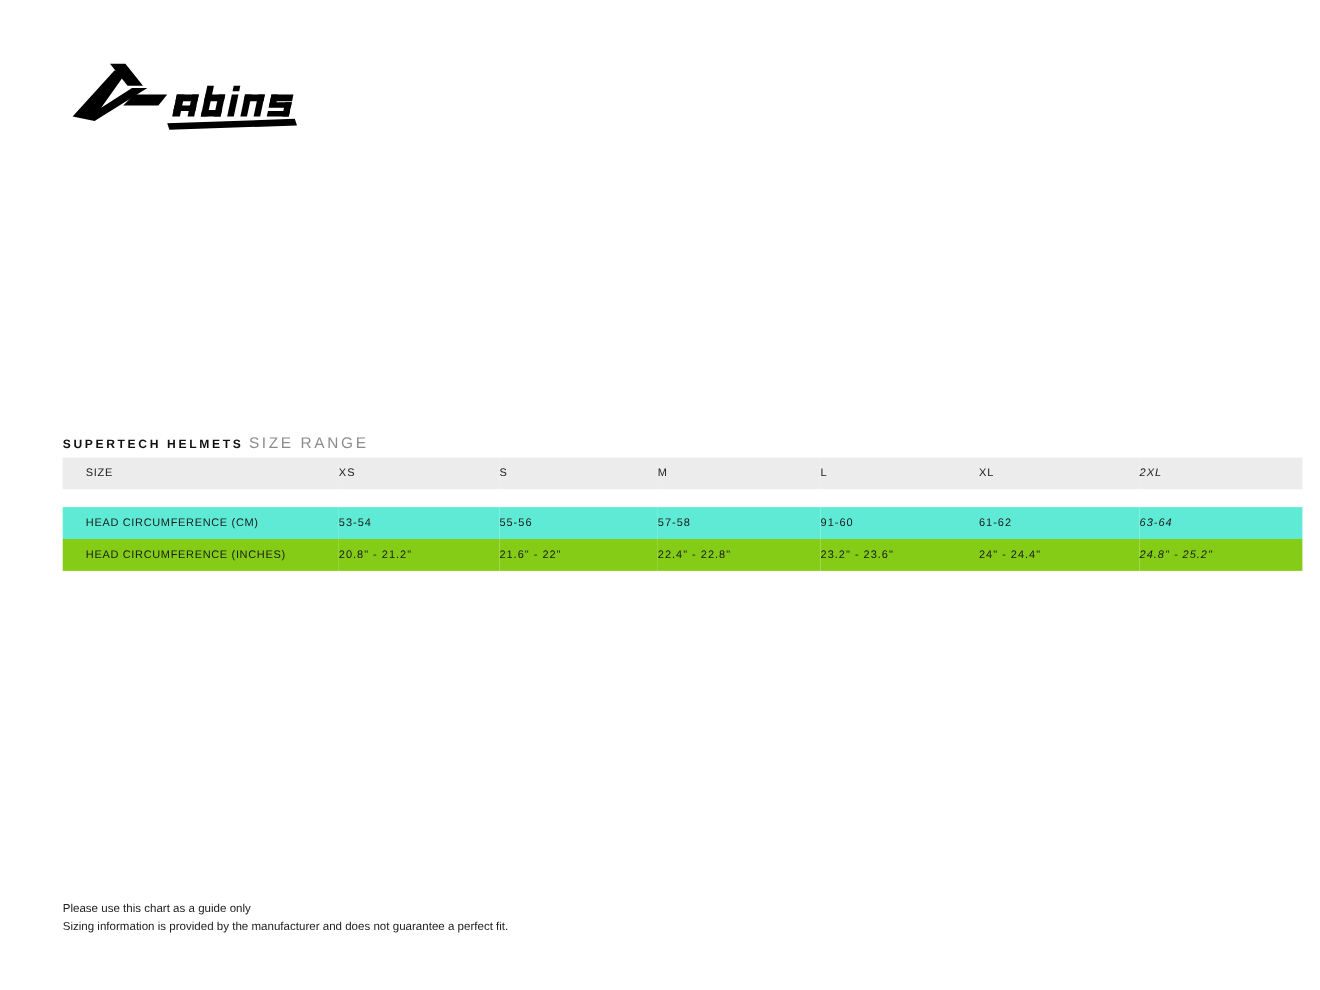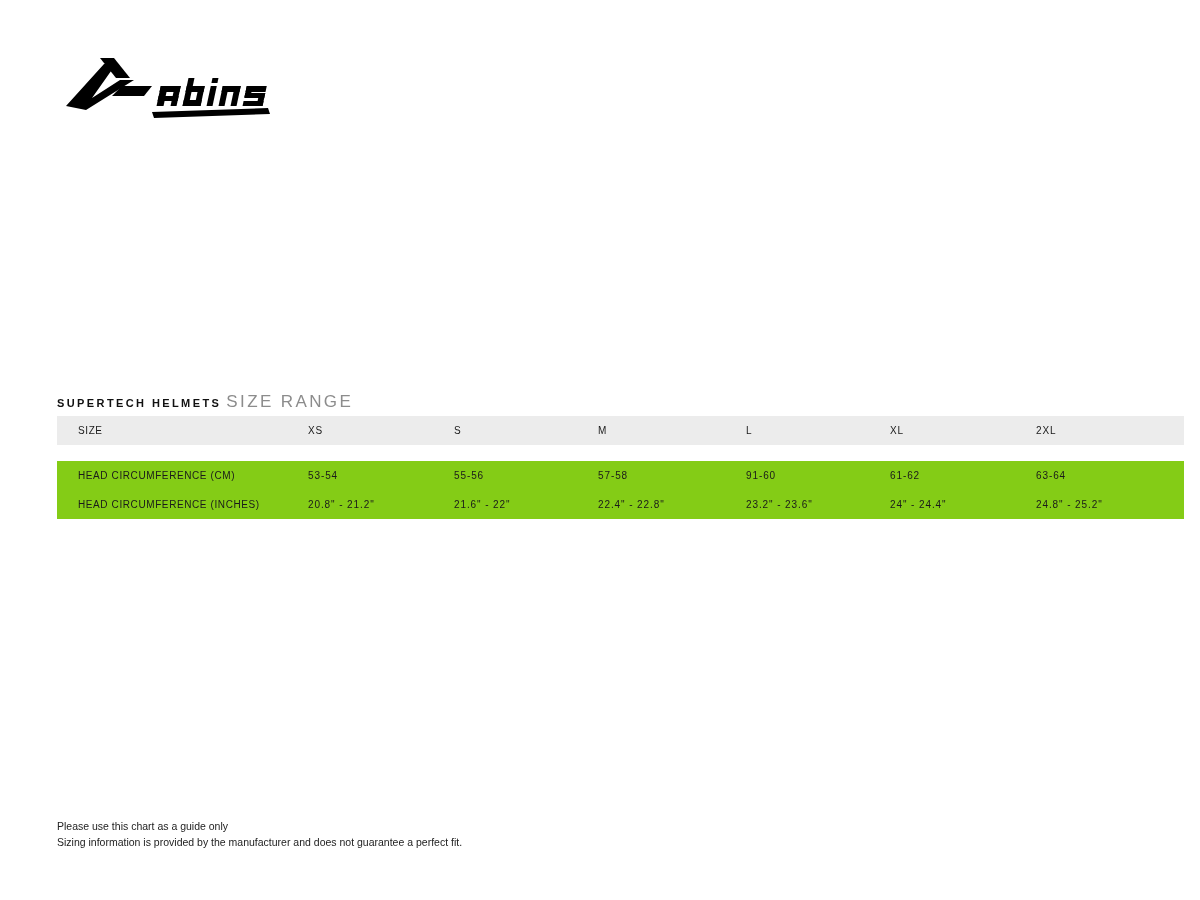"SIZE RANGE" .chart-title .t-light { font-size: 17px -> 14px }
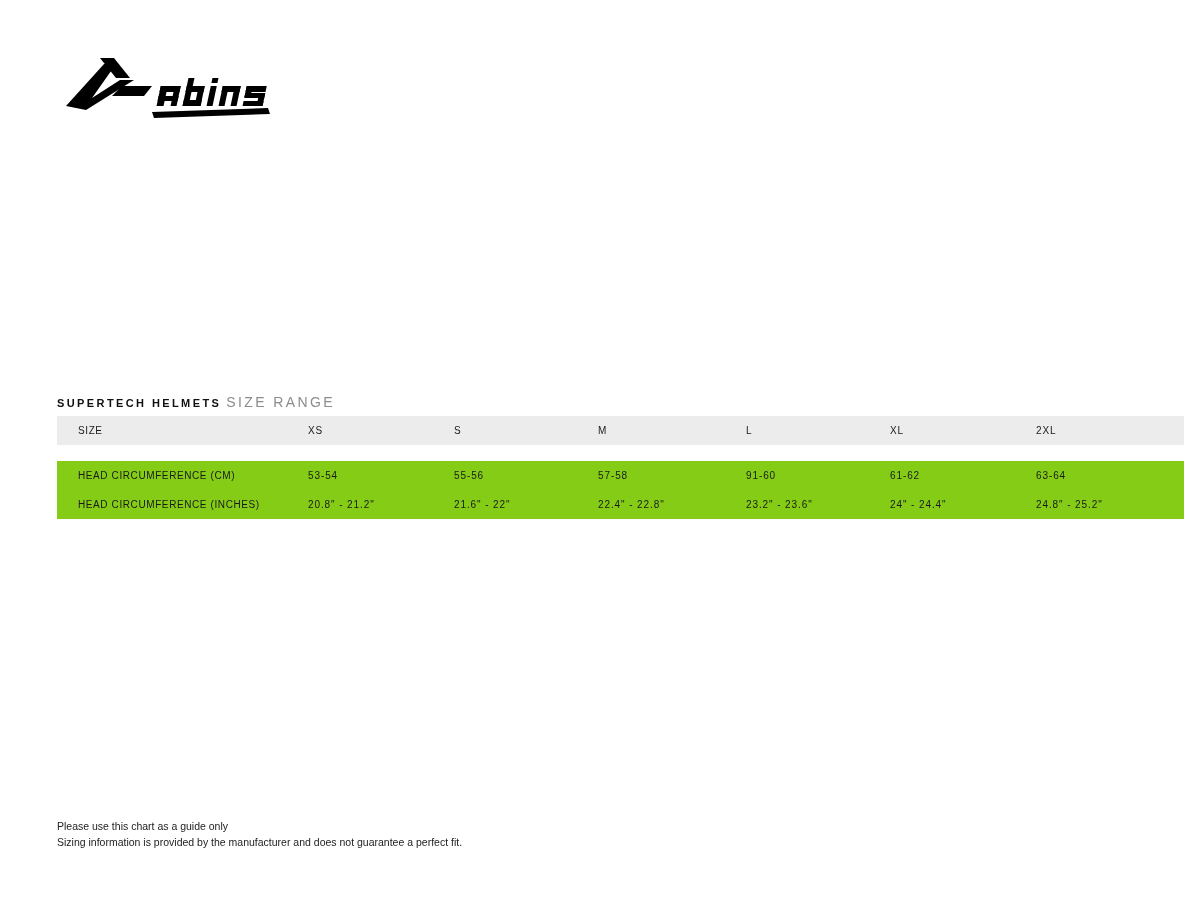"2XL" .col-2xl { font-style: none -> italic }
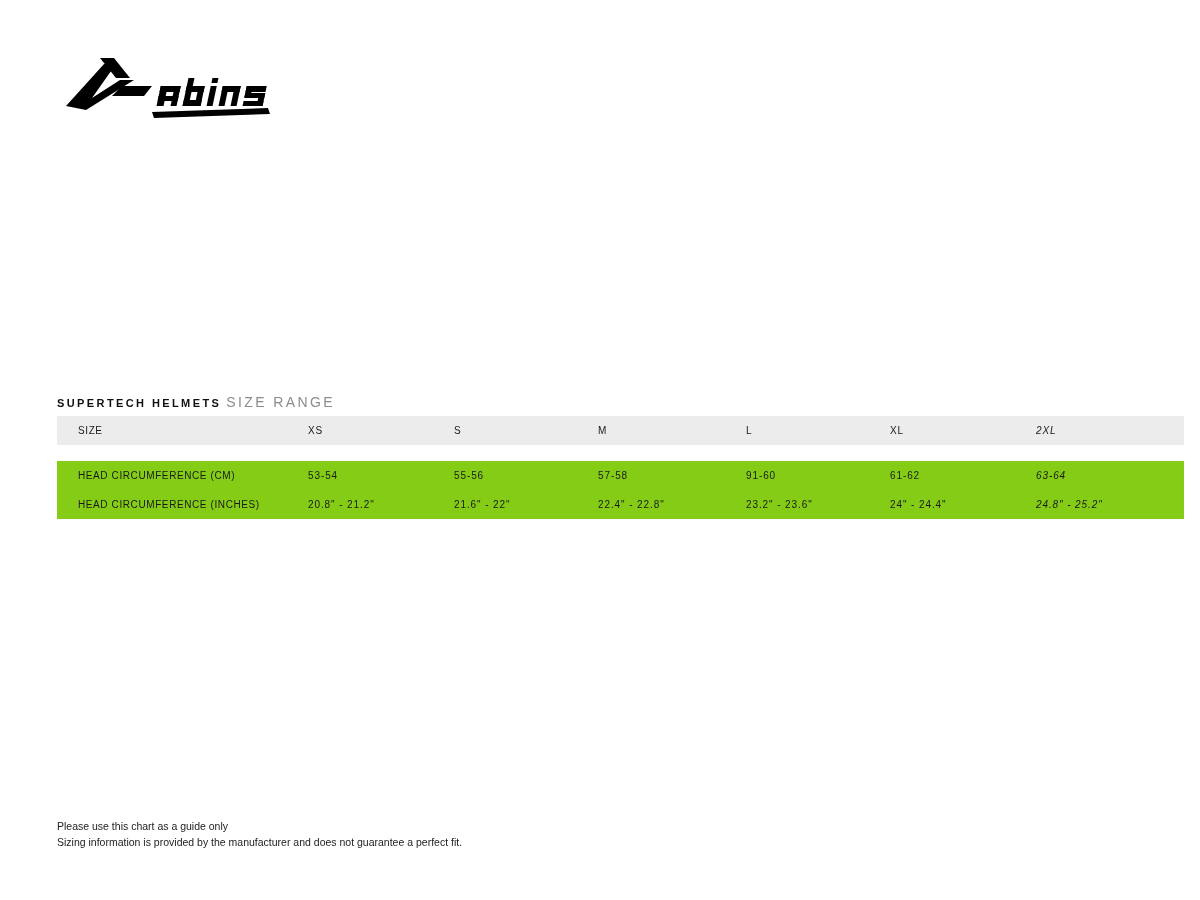"HEAD CIRCUMFERENCE (CM)" .size-table .row-cm td { background: #84cc16 -> #5eead4 }
